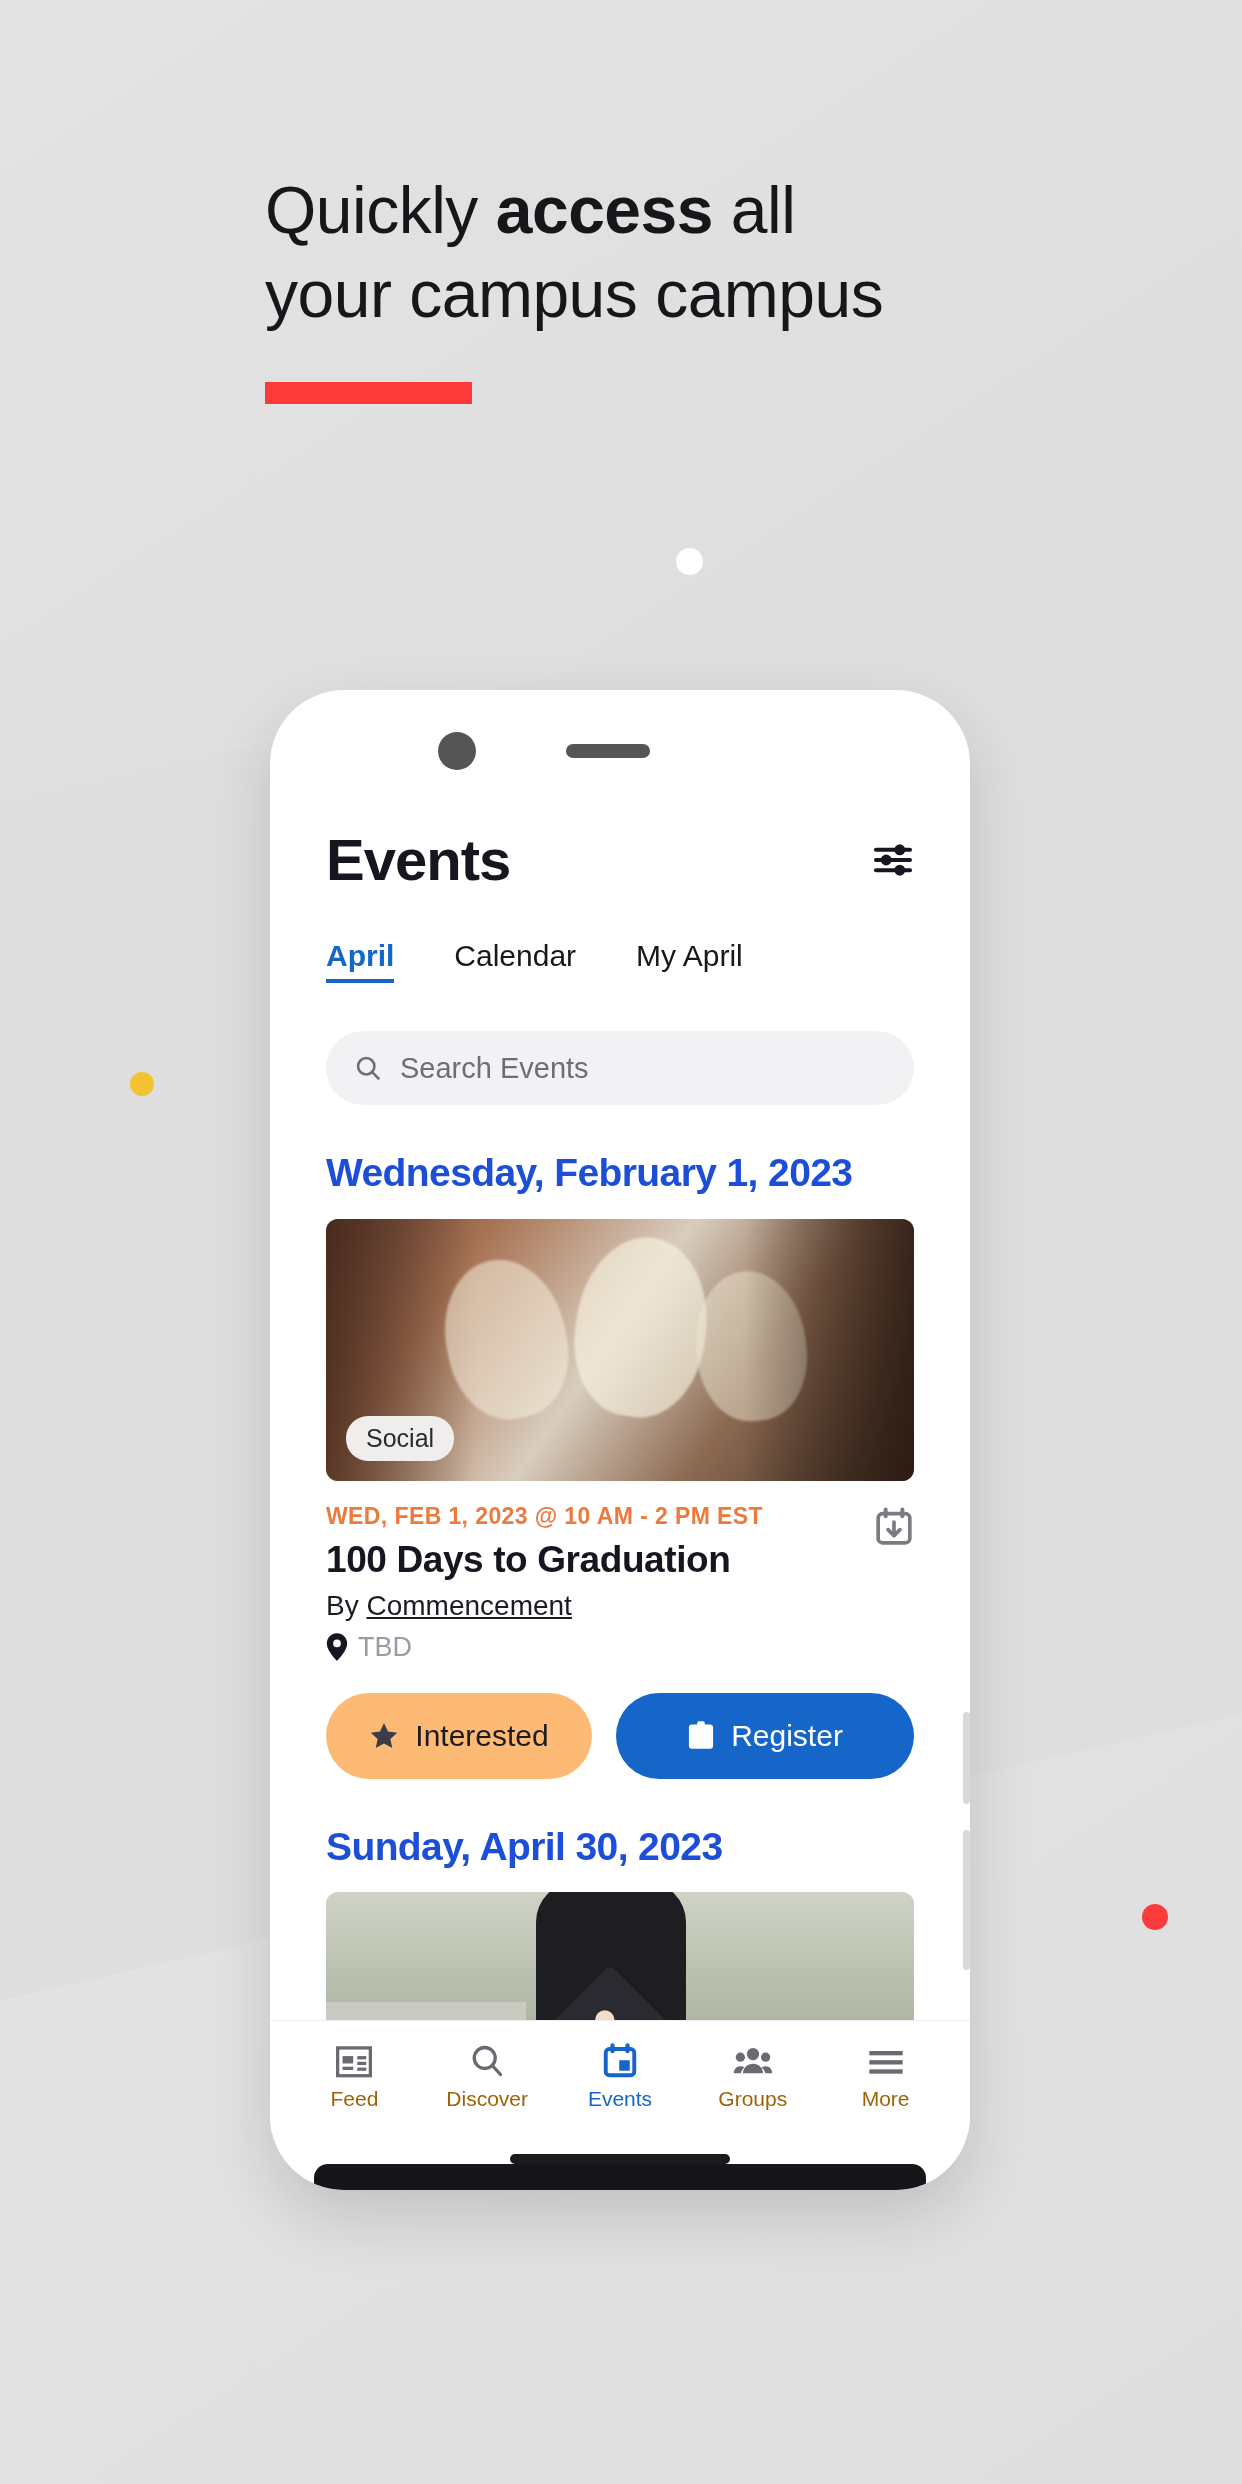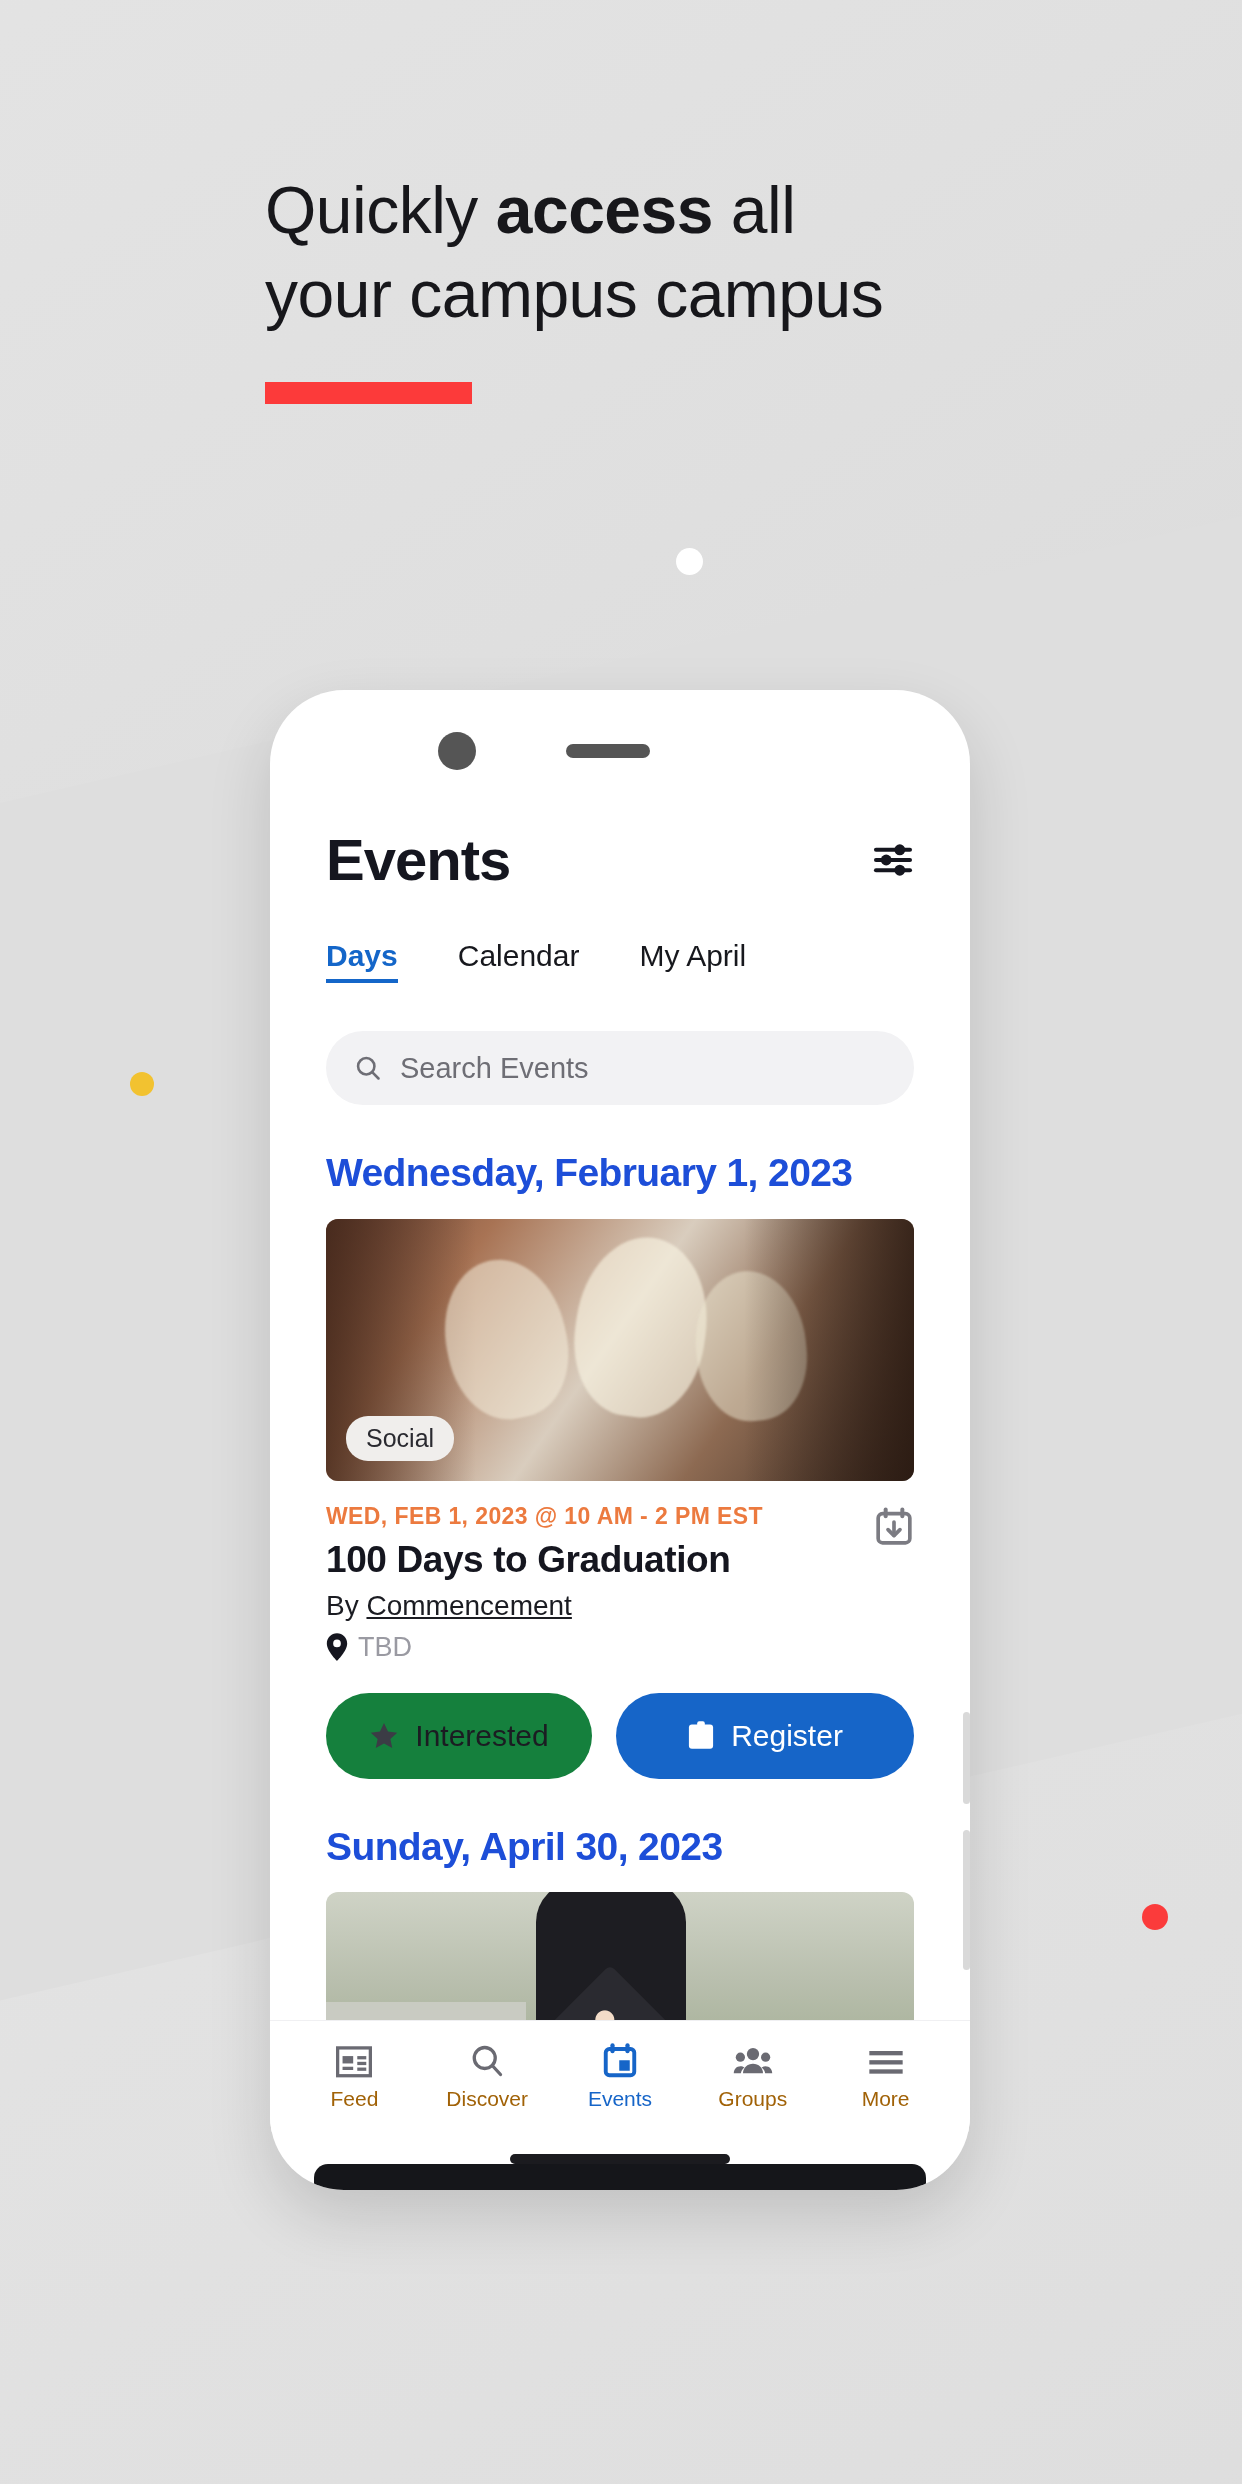"Days" div.tab { text: Days -> April }
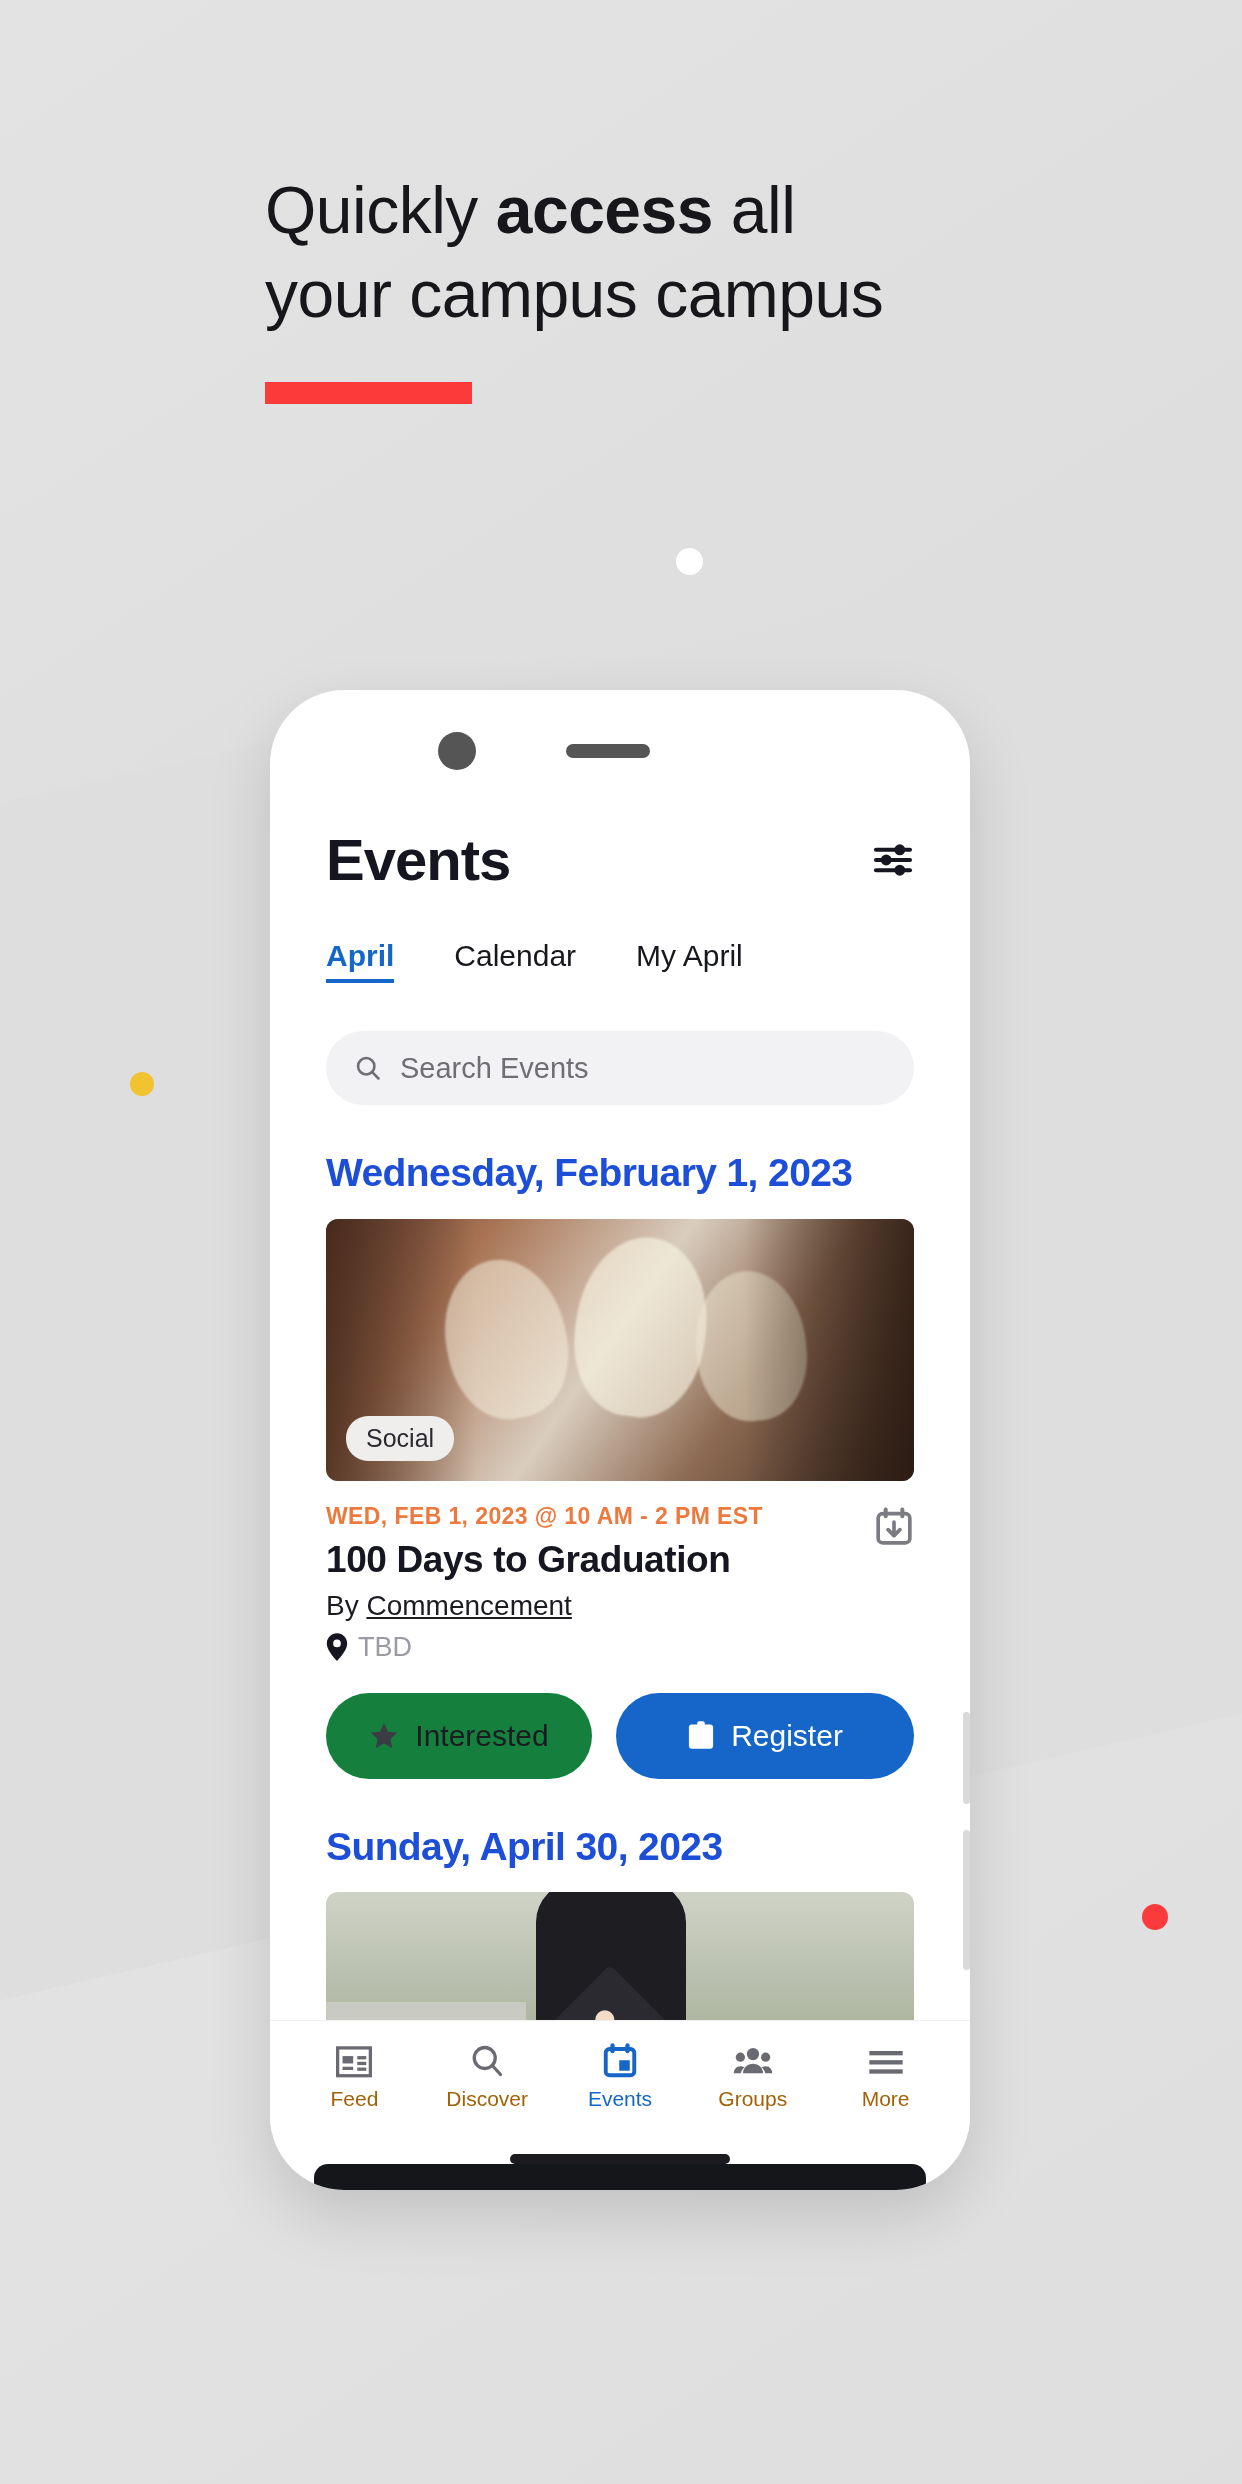"Interested" .btn-interested { background: #15803d -> #fdba74 }
